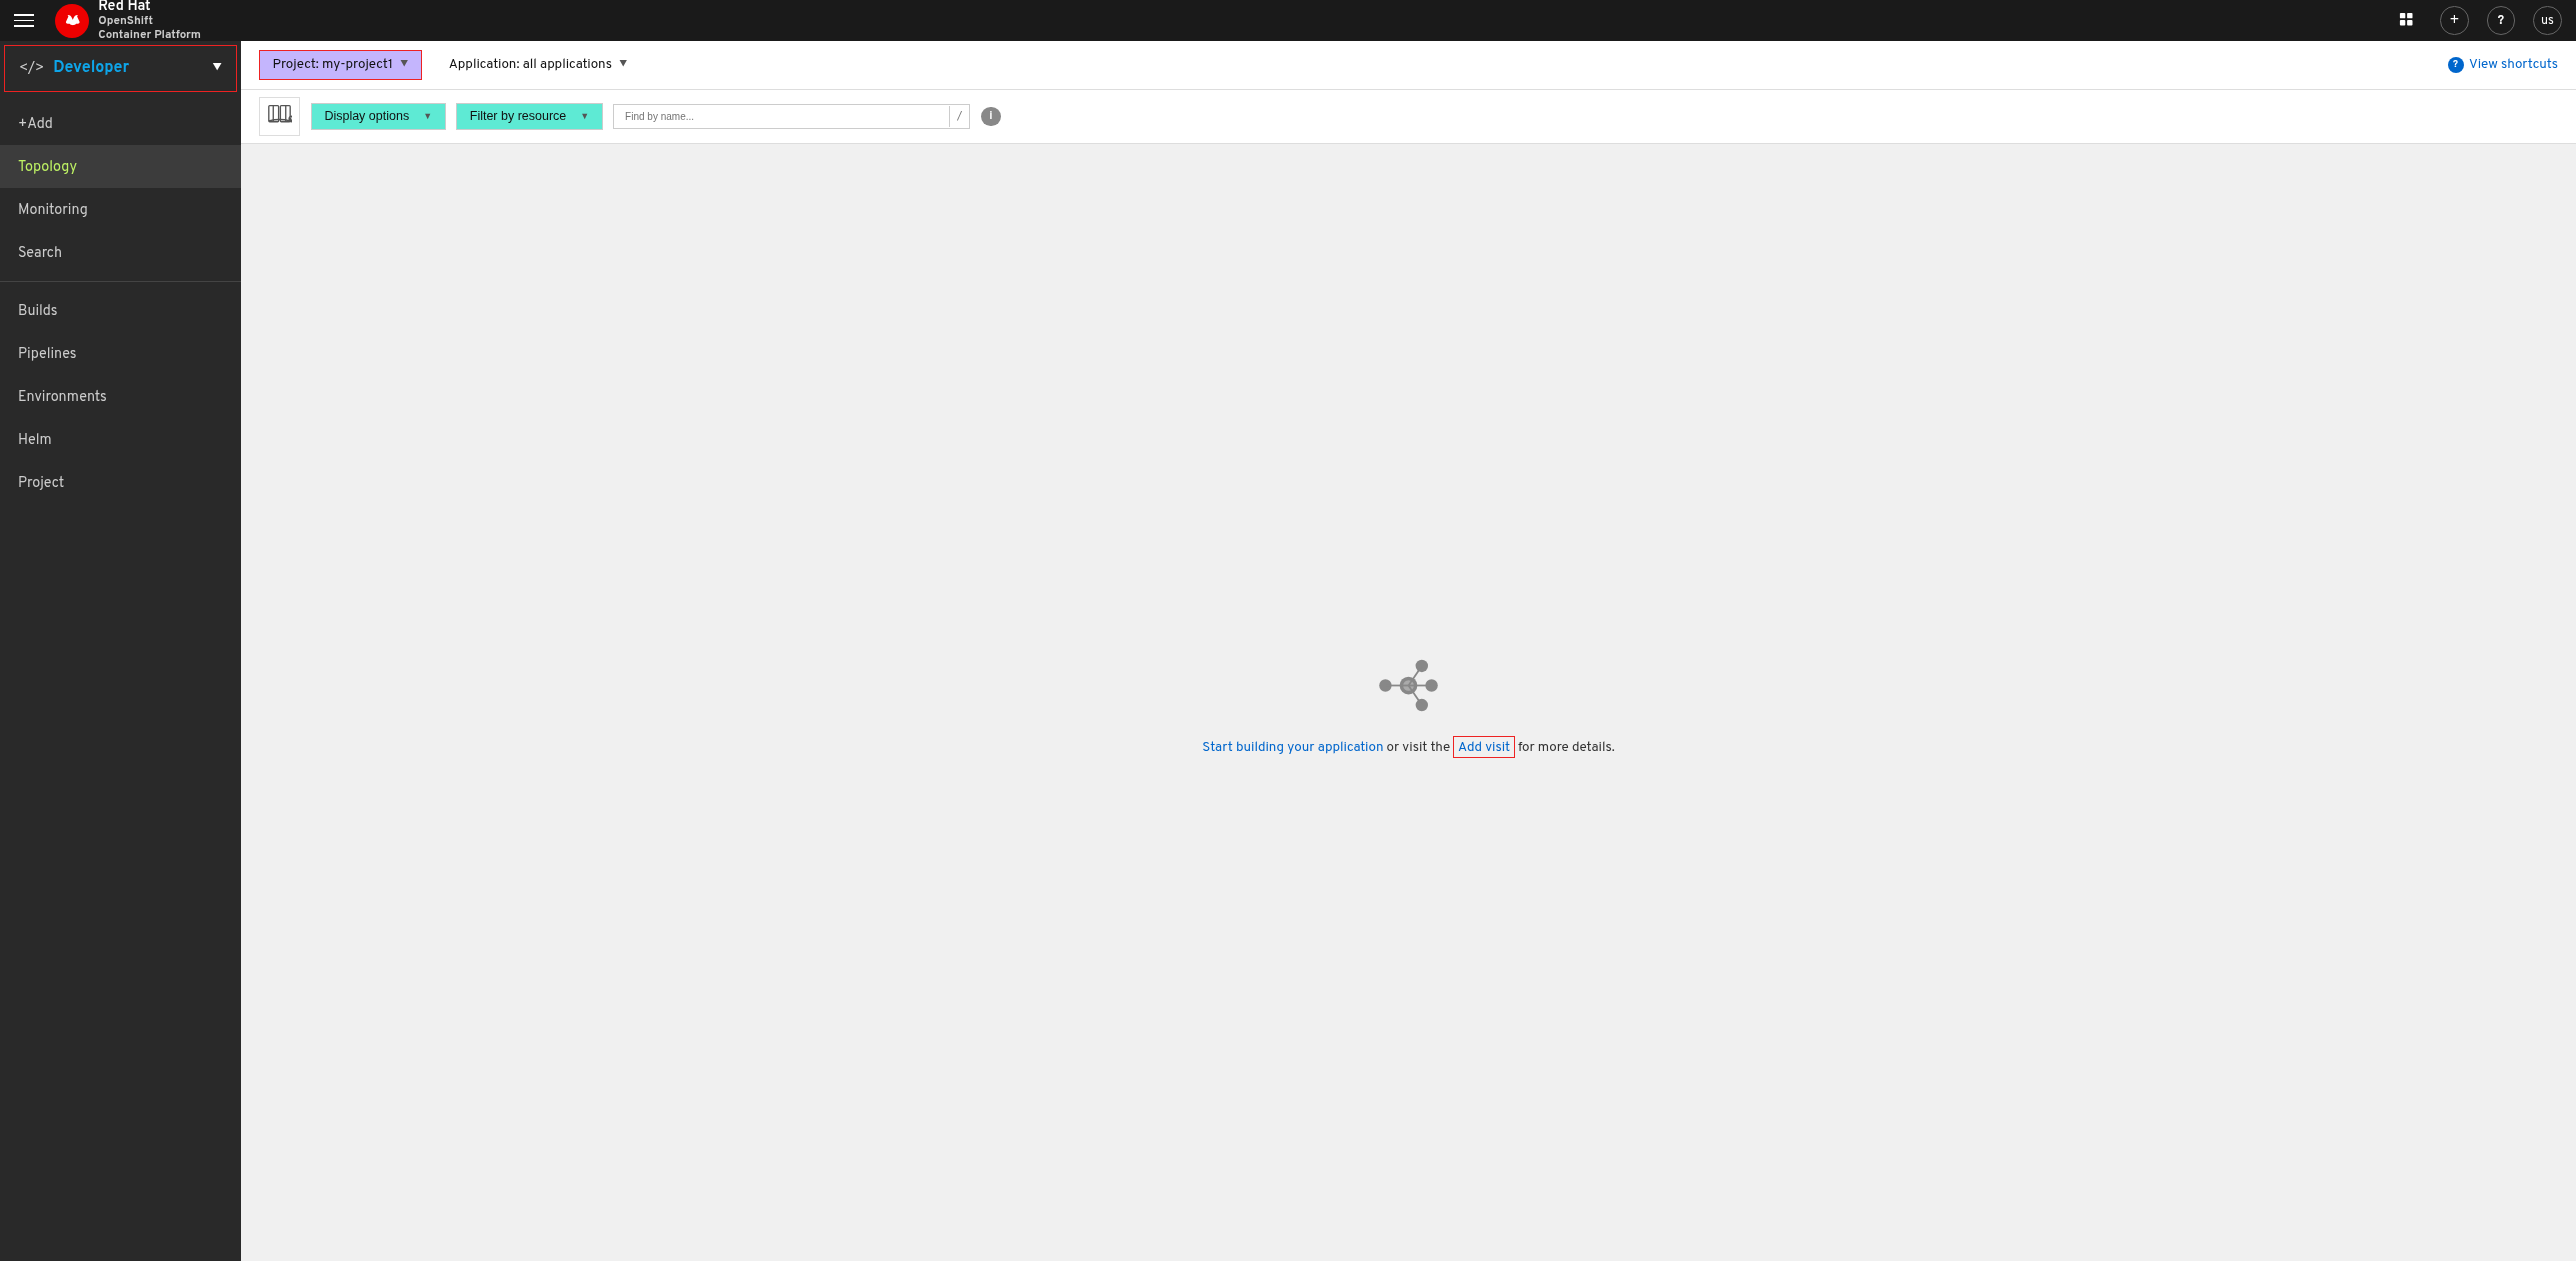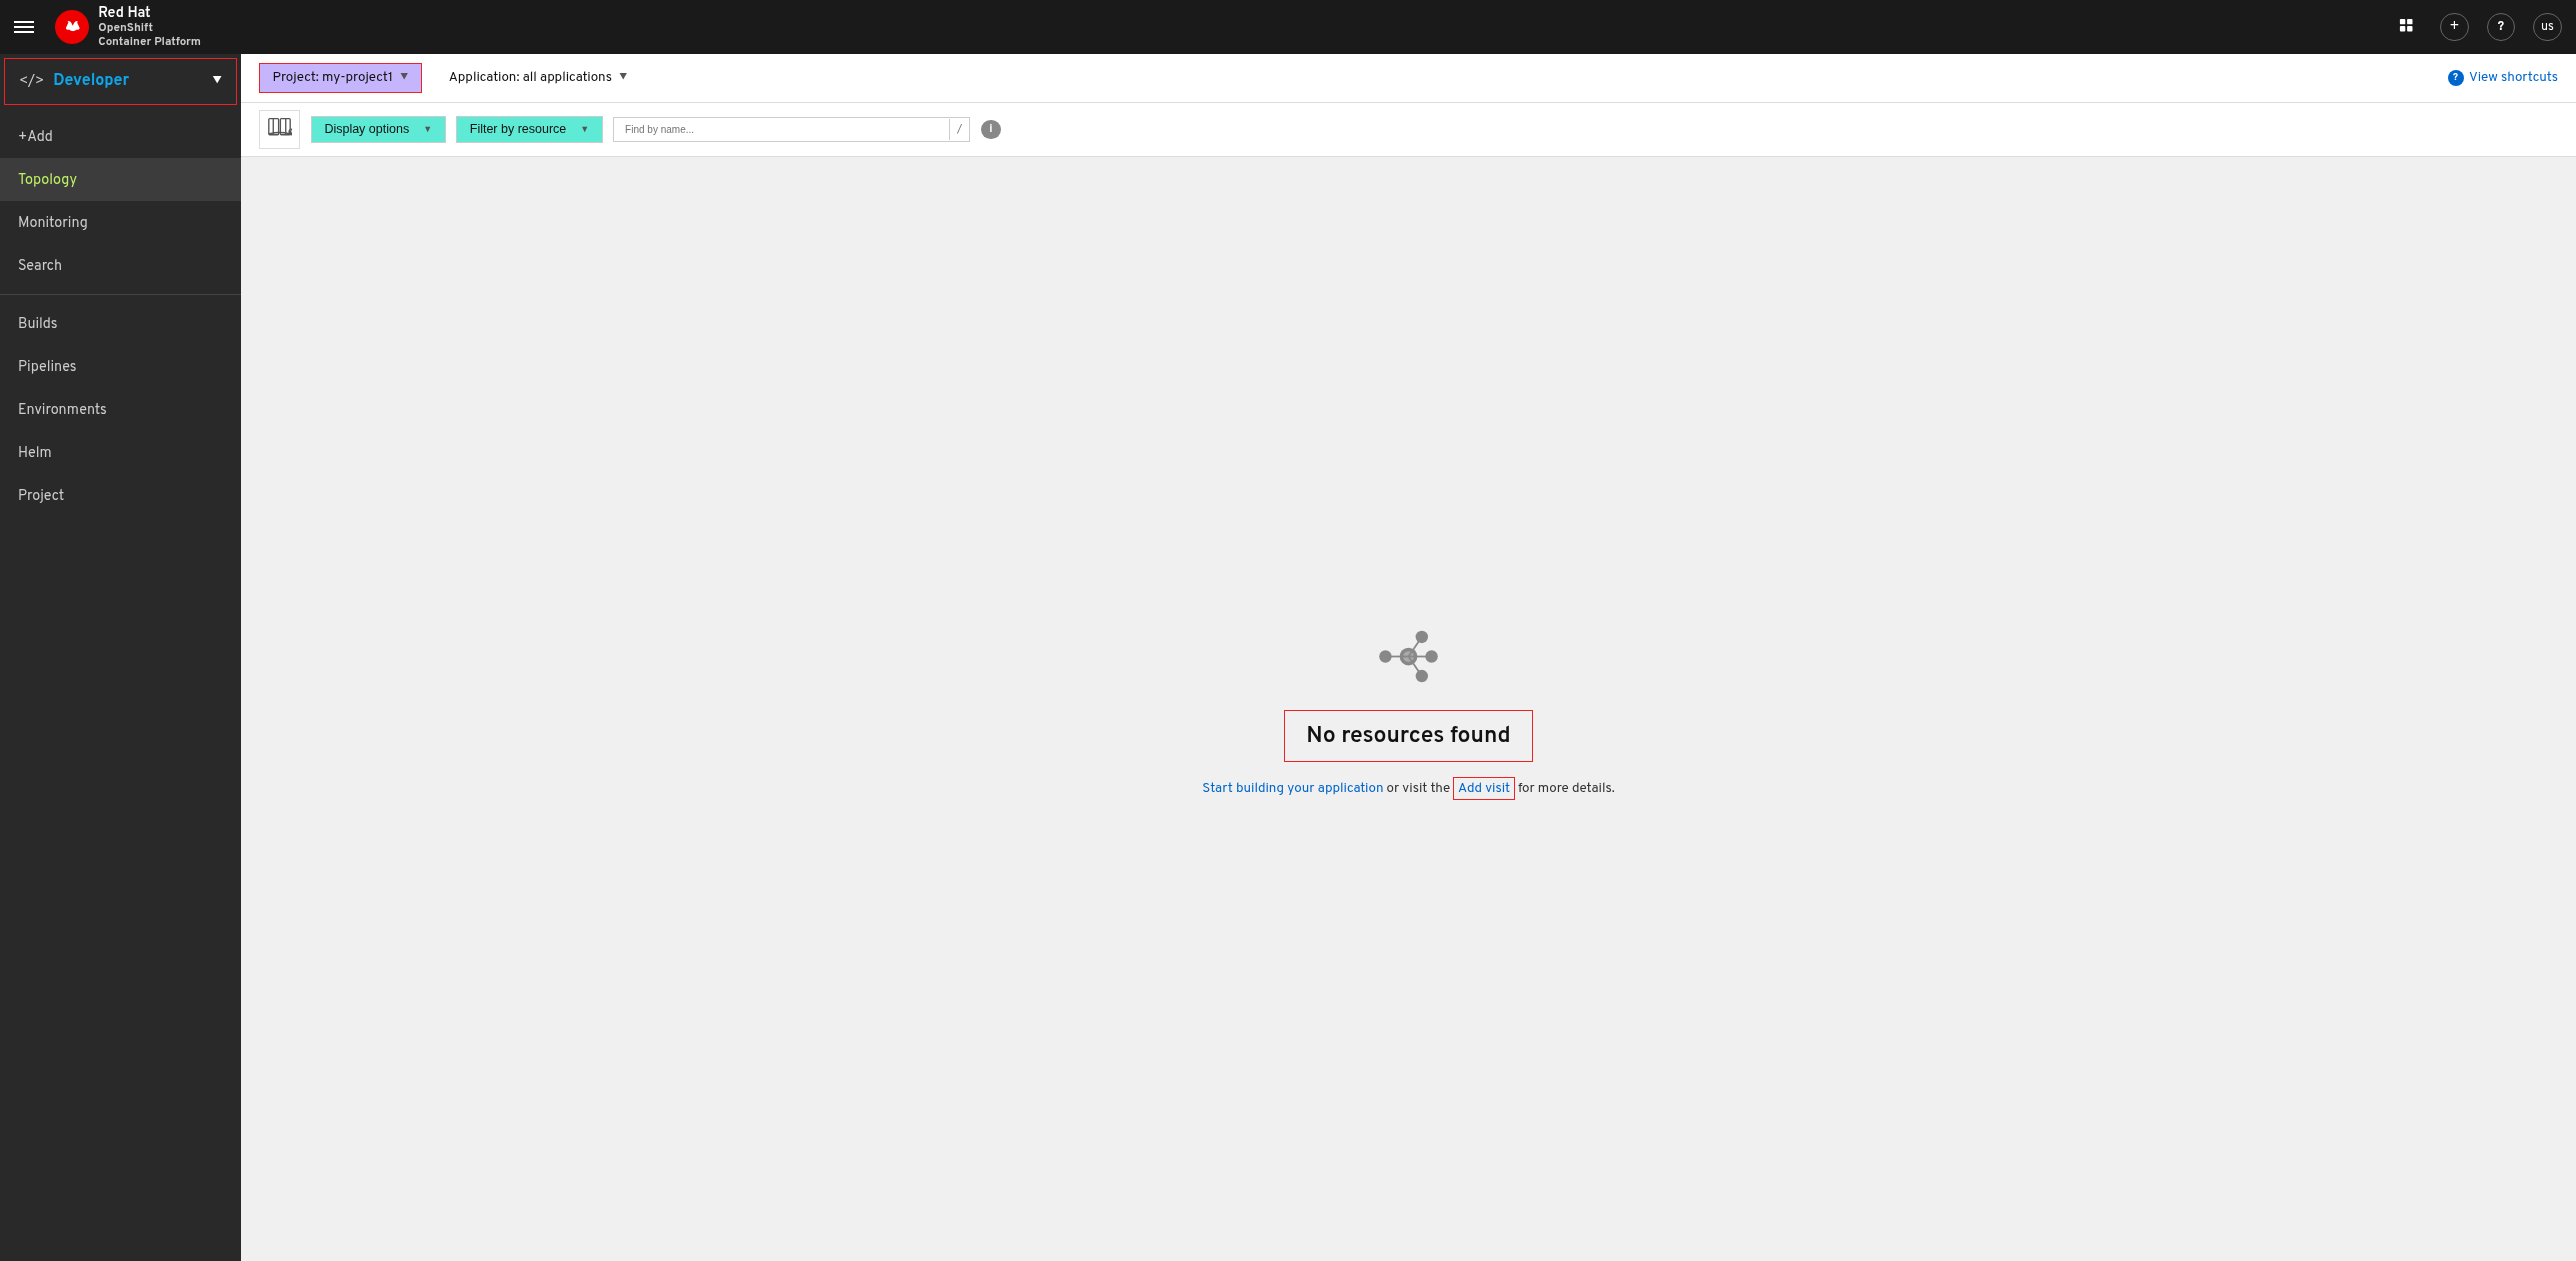"Red Hat" .top-nav { height: 54px -> 41px }
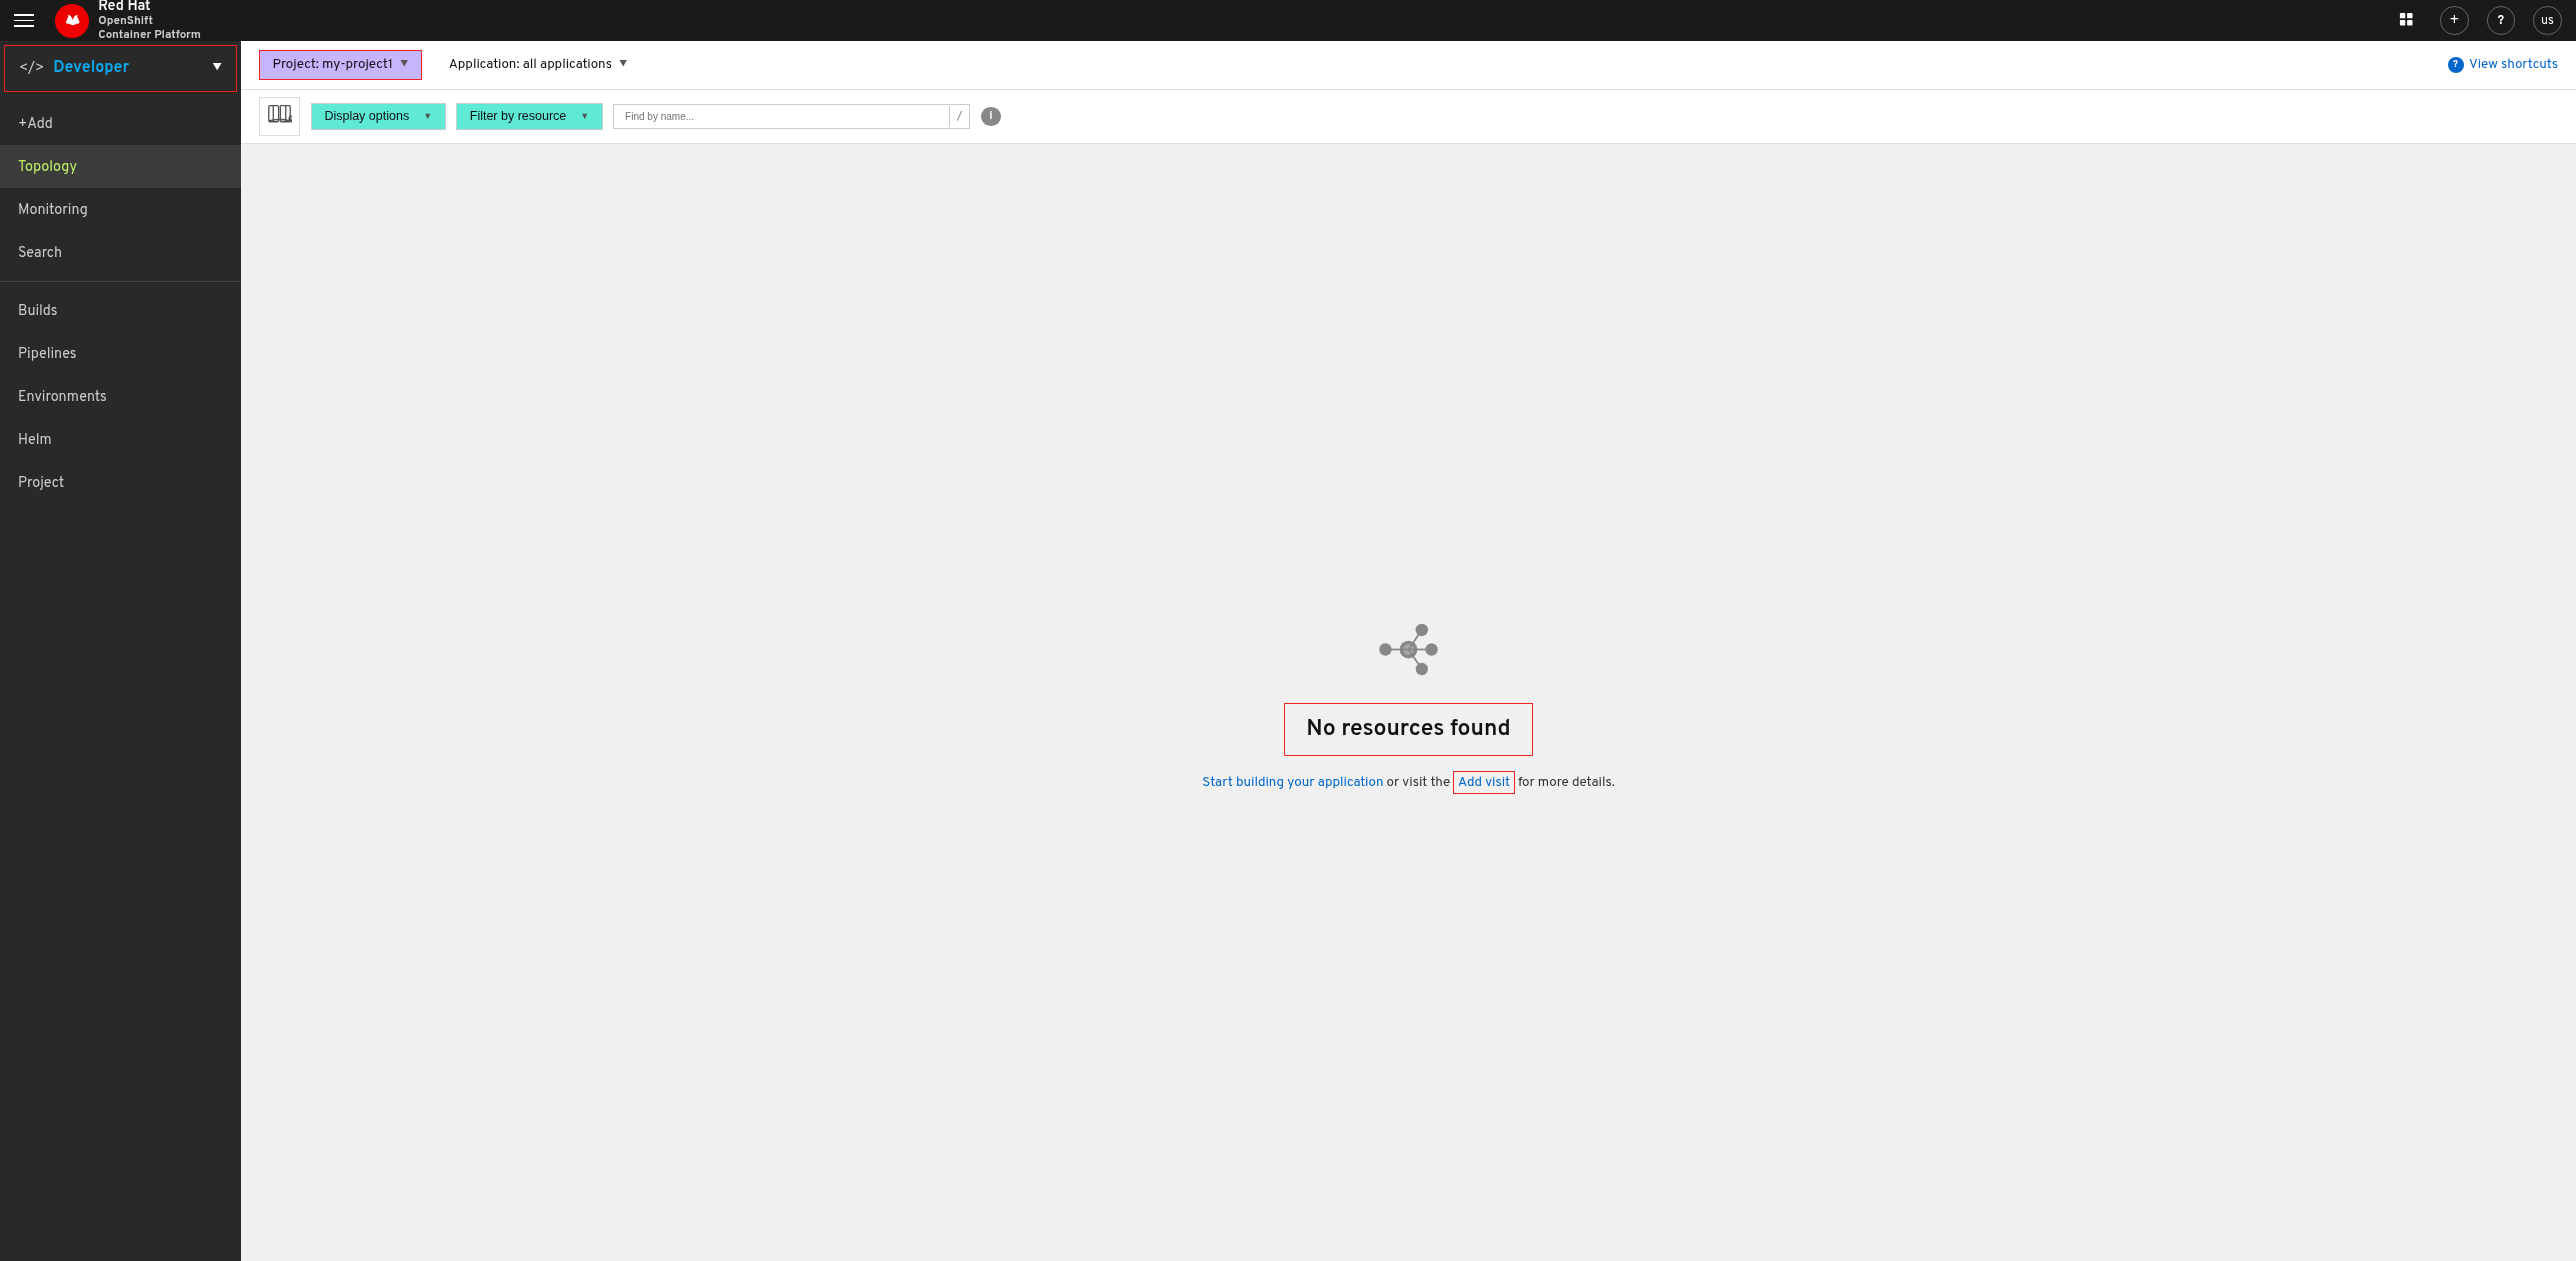"No resources found" div.no-resources { html: <div>No resources found</div> -> none }
